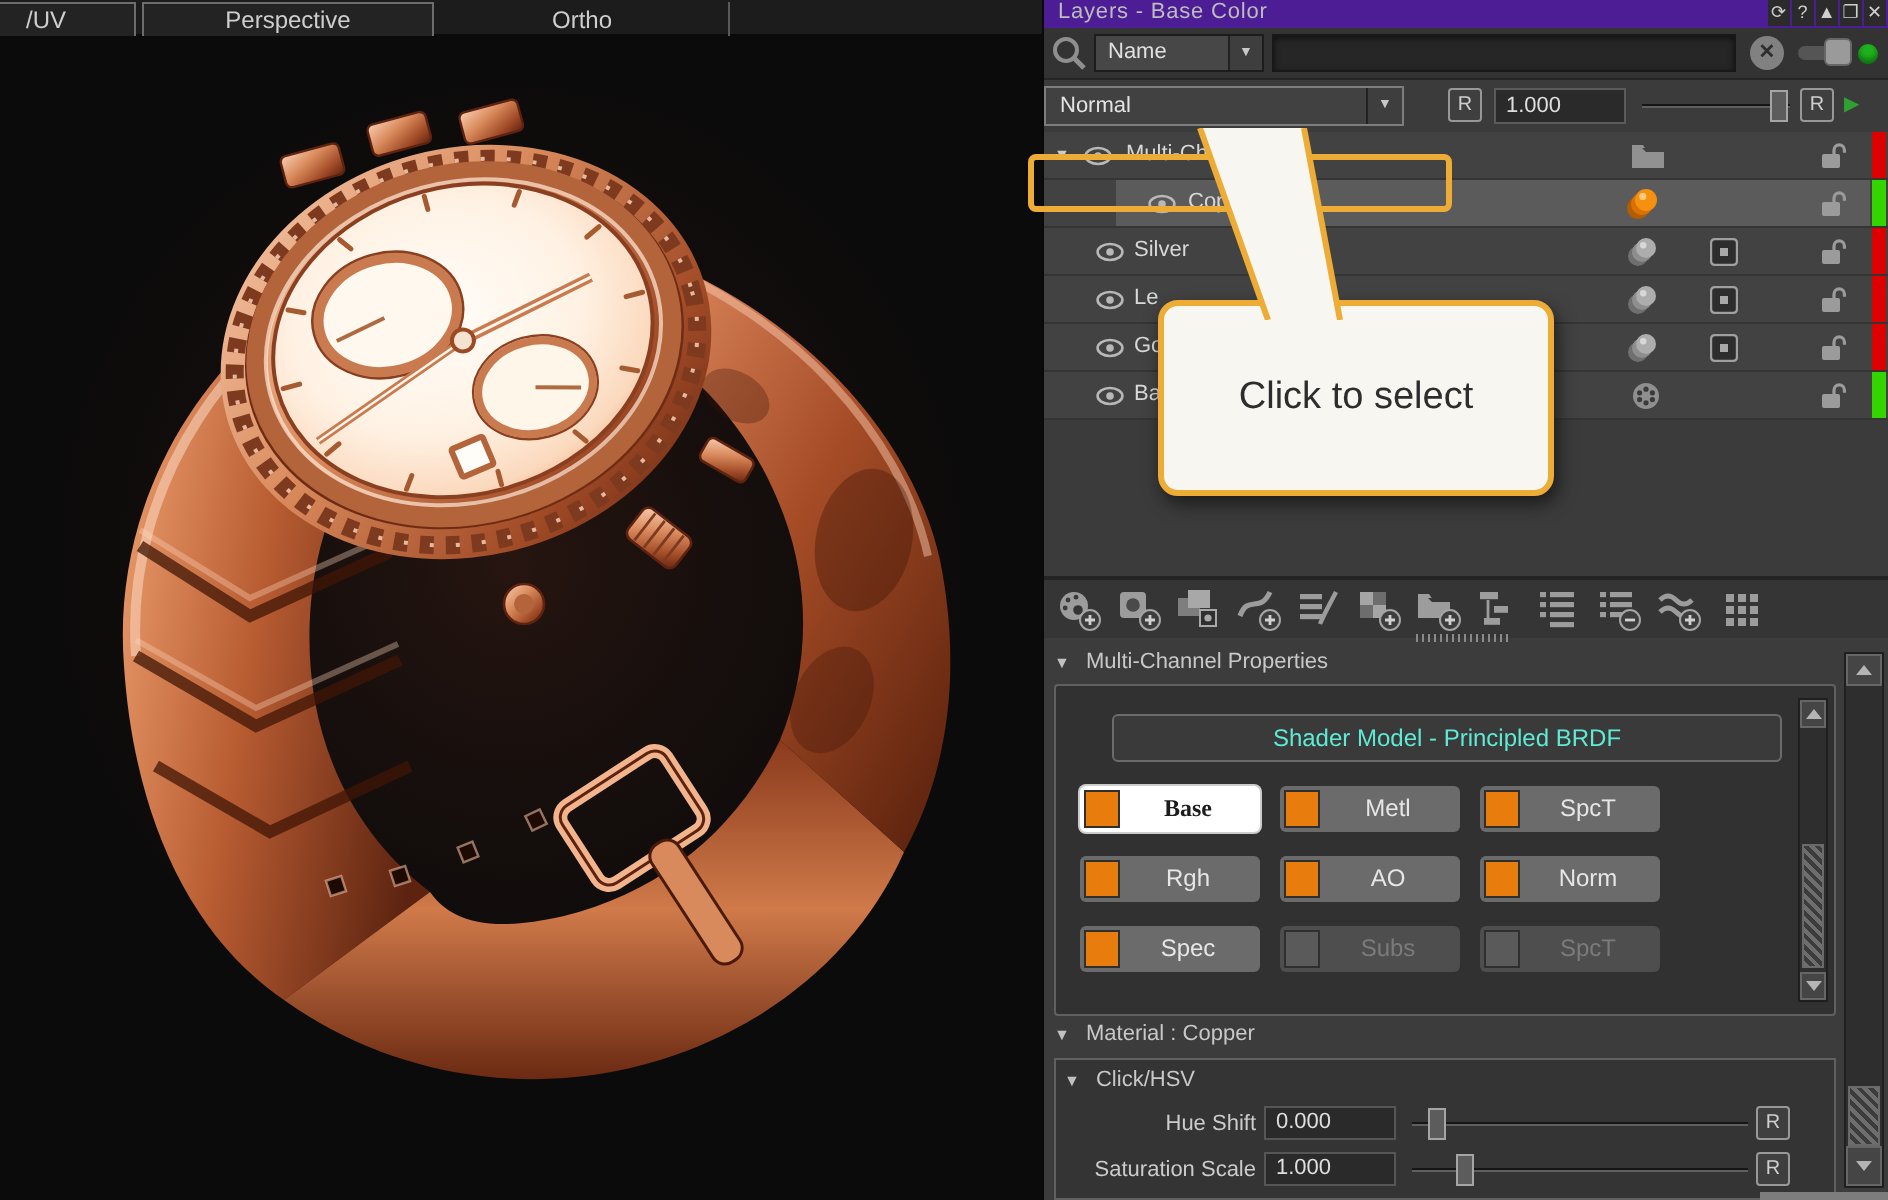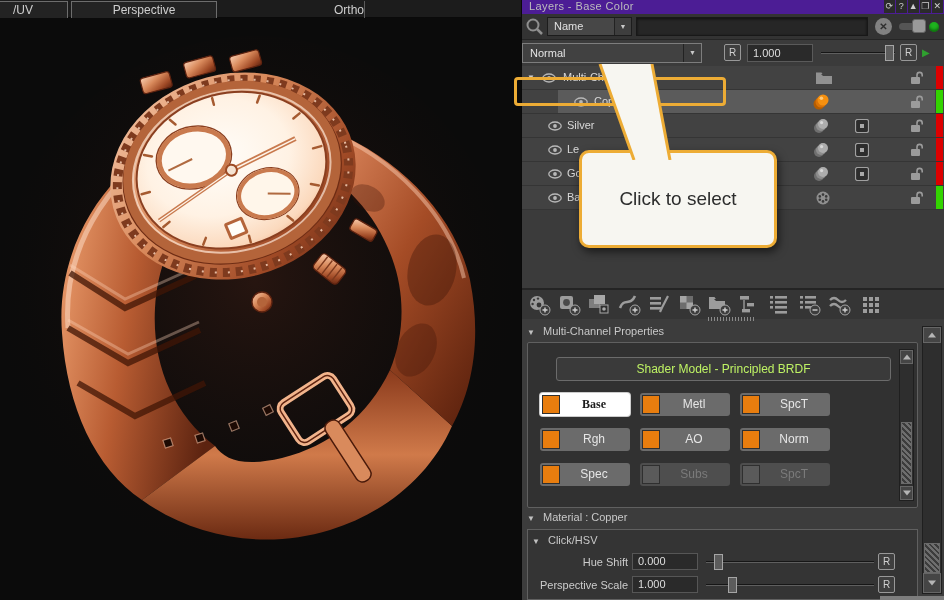"Ortho" .tab.plain { justify-content: flex-end -> none }
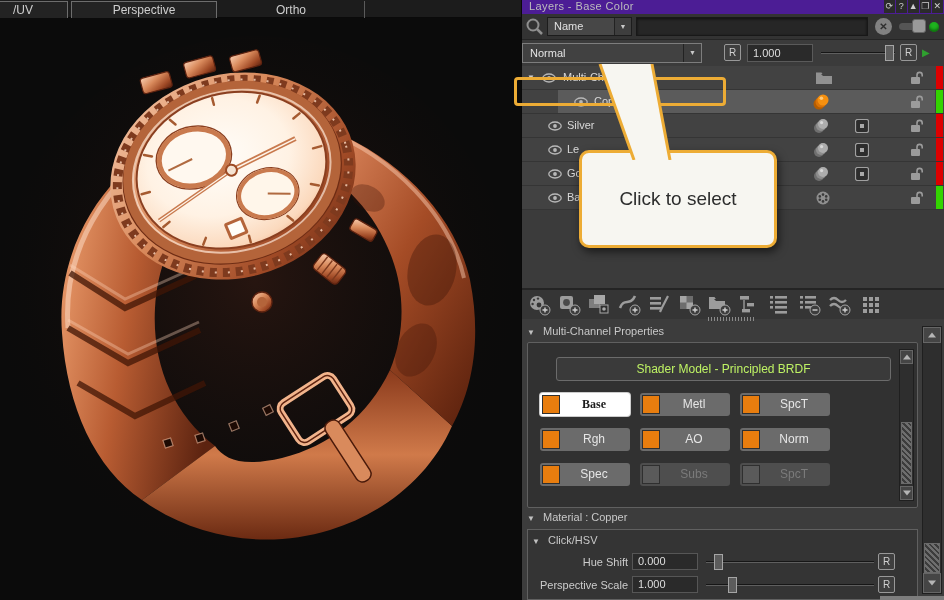"Shader Model - Principled BRDF" .shader-btn { color: #bef264 -> #5eead4 }
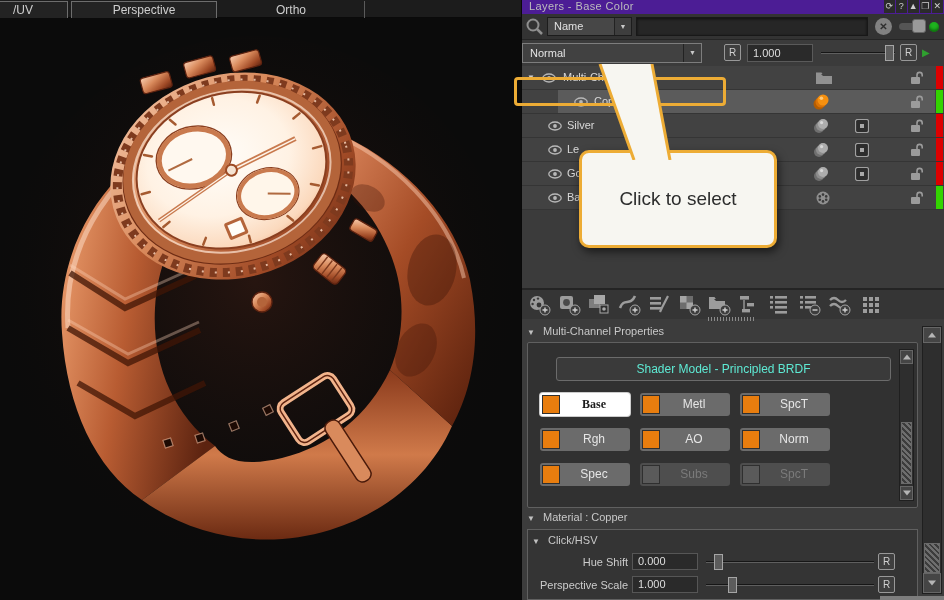"Perspective Scale" div.form-label { text: Perspective -> Saturation }
